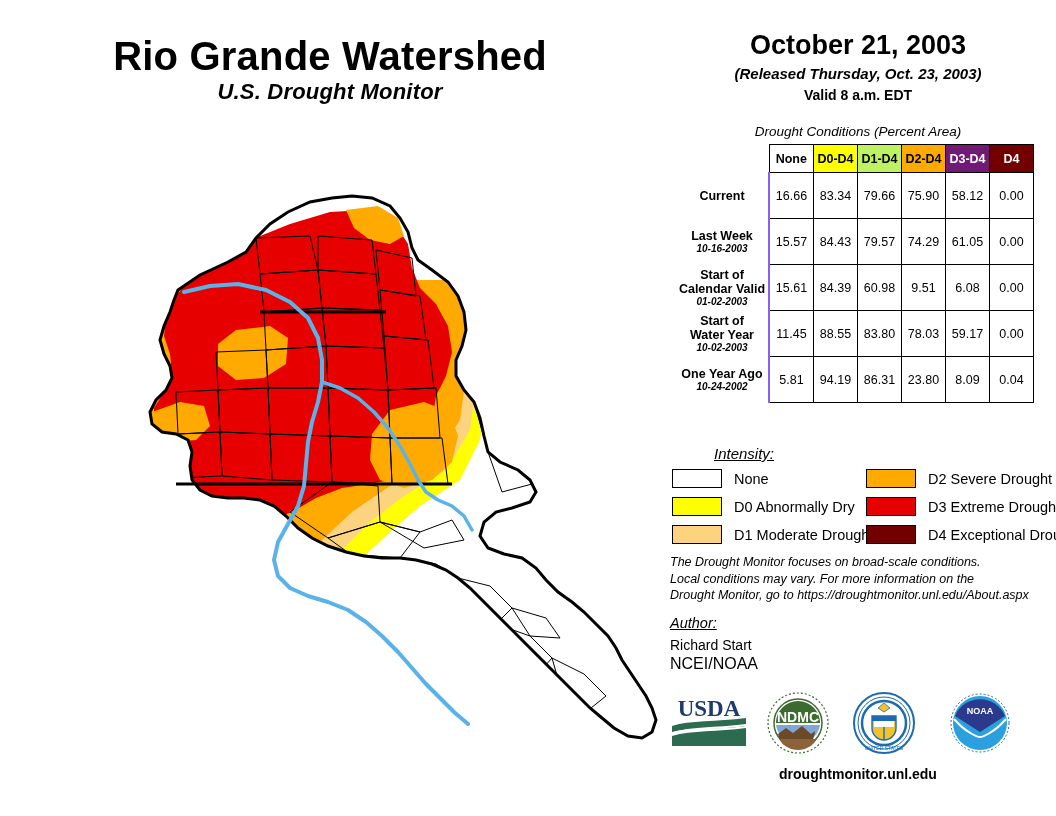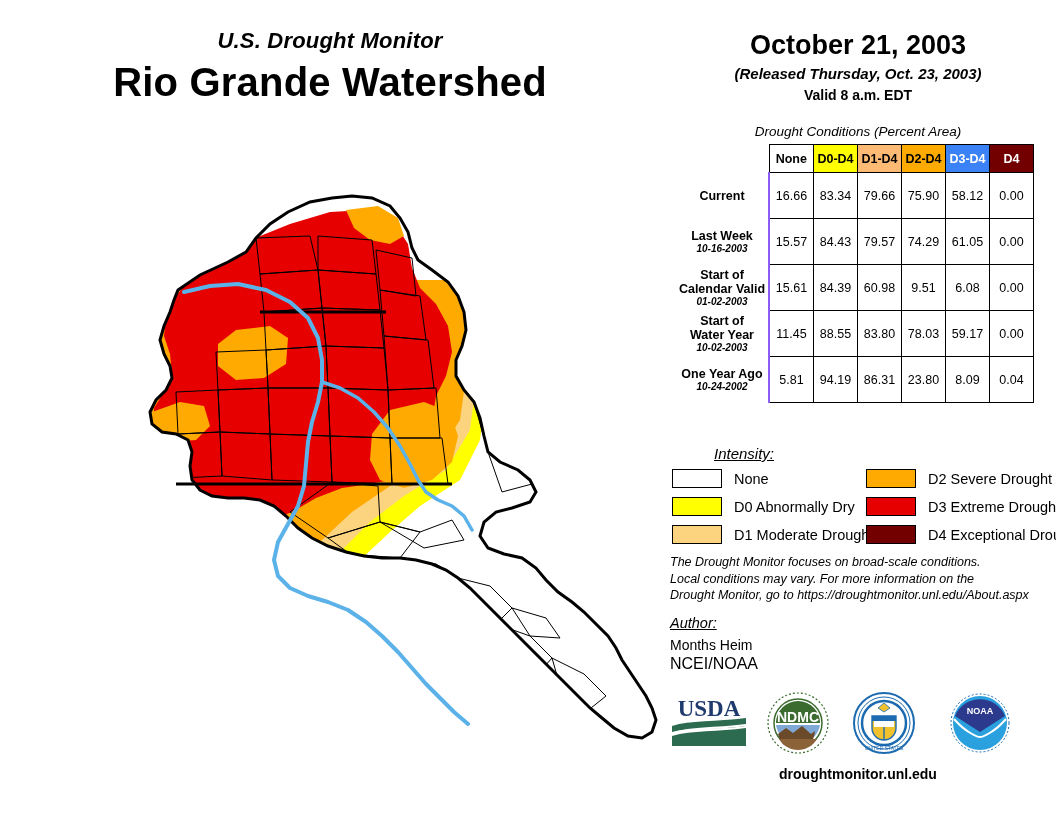"U.S. Drought Monitor" div { order: before "Rio Grande Watershed" -> after "Rio Grande Watershed" }
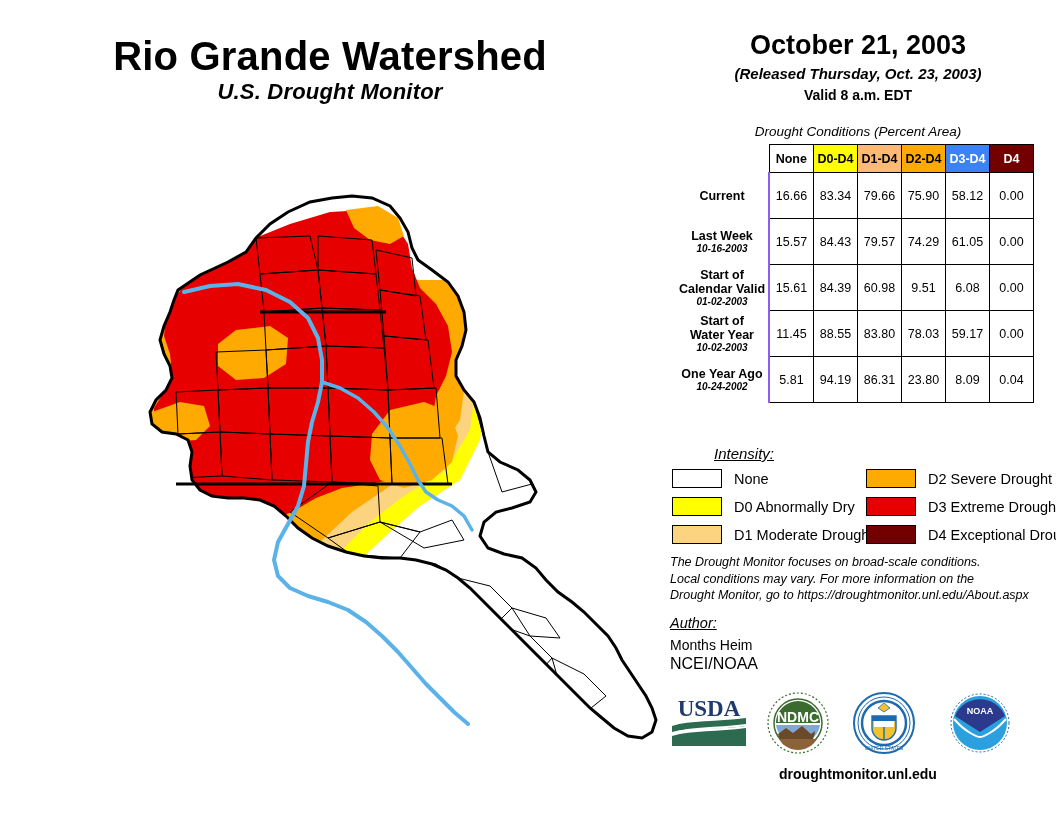"D1-D4" th.colhdr { background: #fdba74 -> #bef264 }
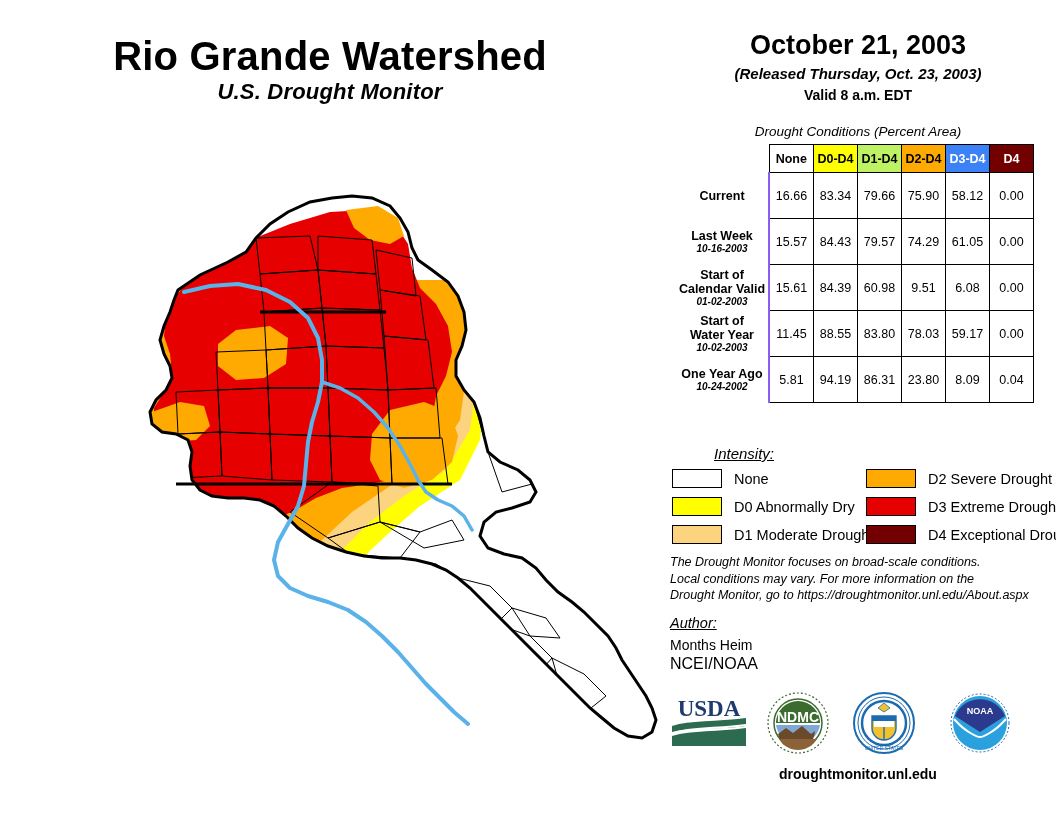"D3-D4" th.colhdr { background: #3b82f6 -> #701a75 }
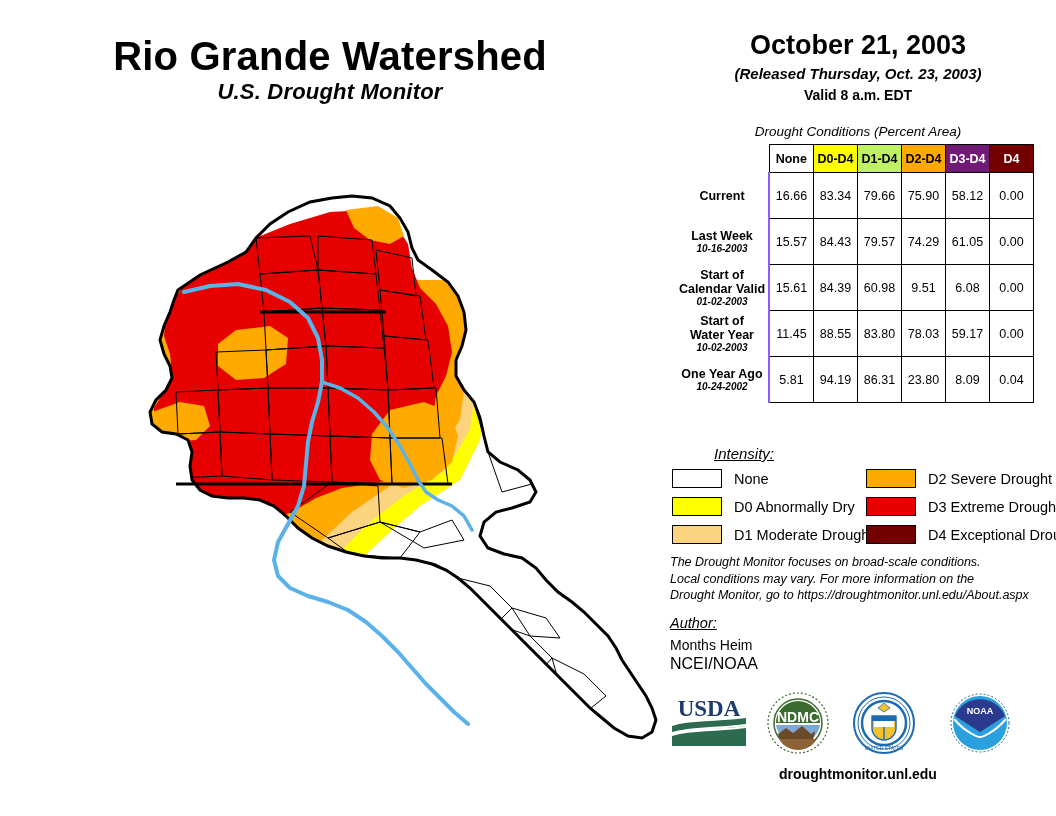"Months Heim" div { text: Months Heim -> Richard Start }
